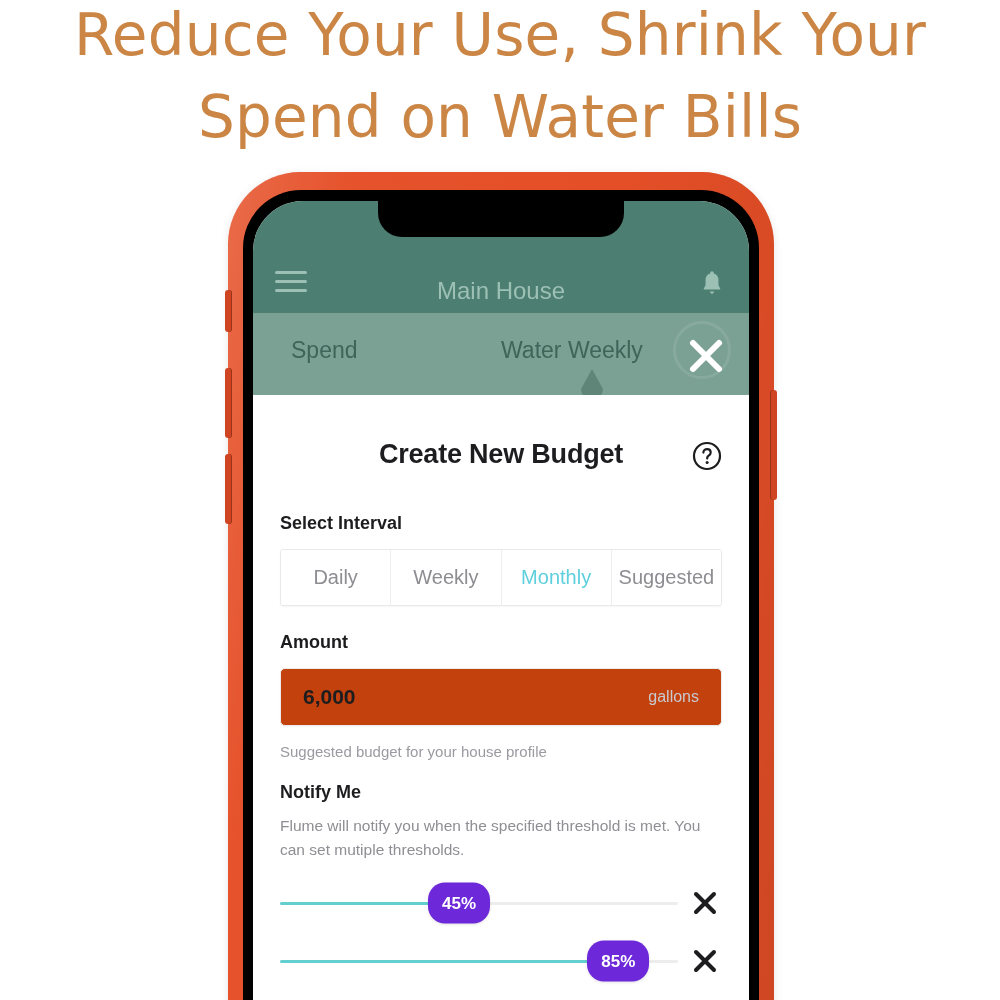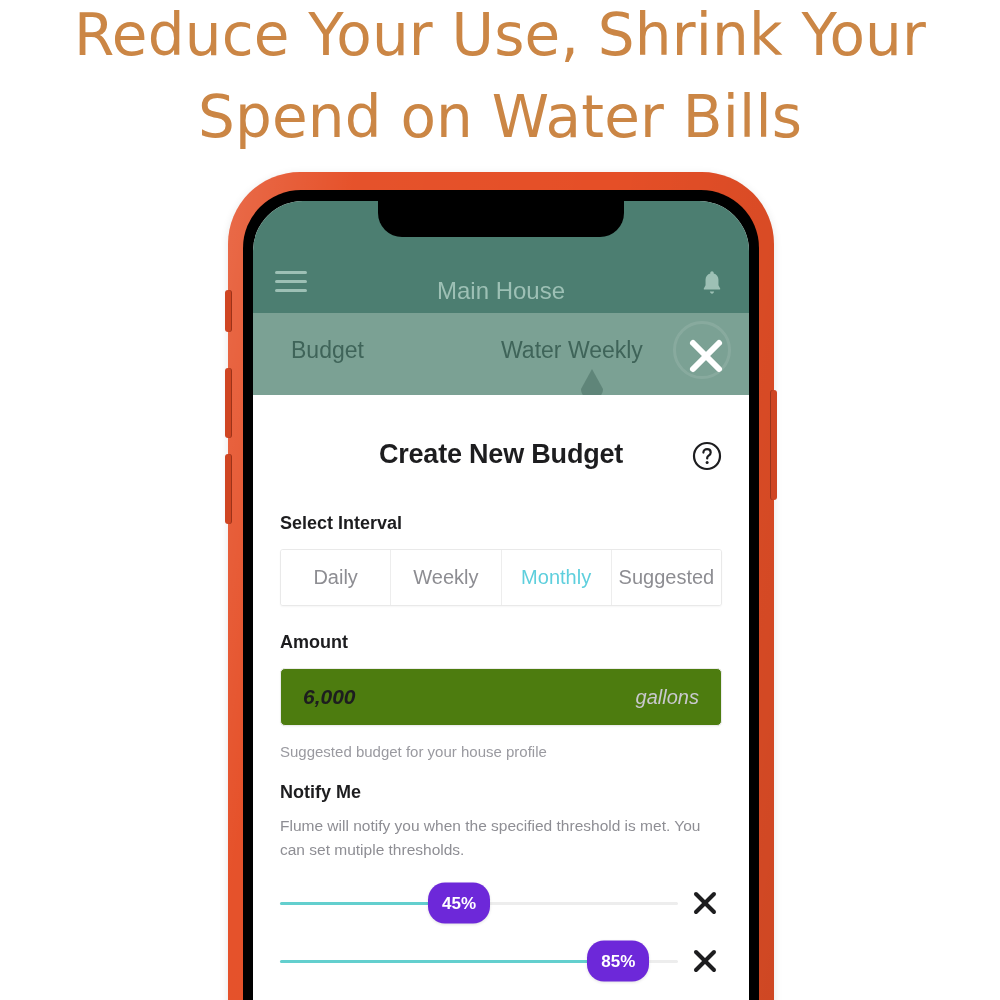"Budget" div.app-tab { text: Budget -> Spend }
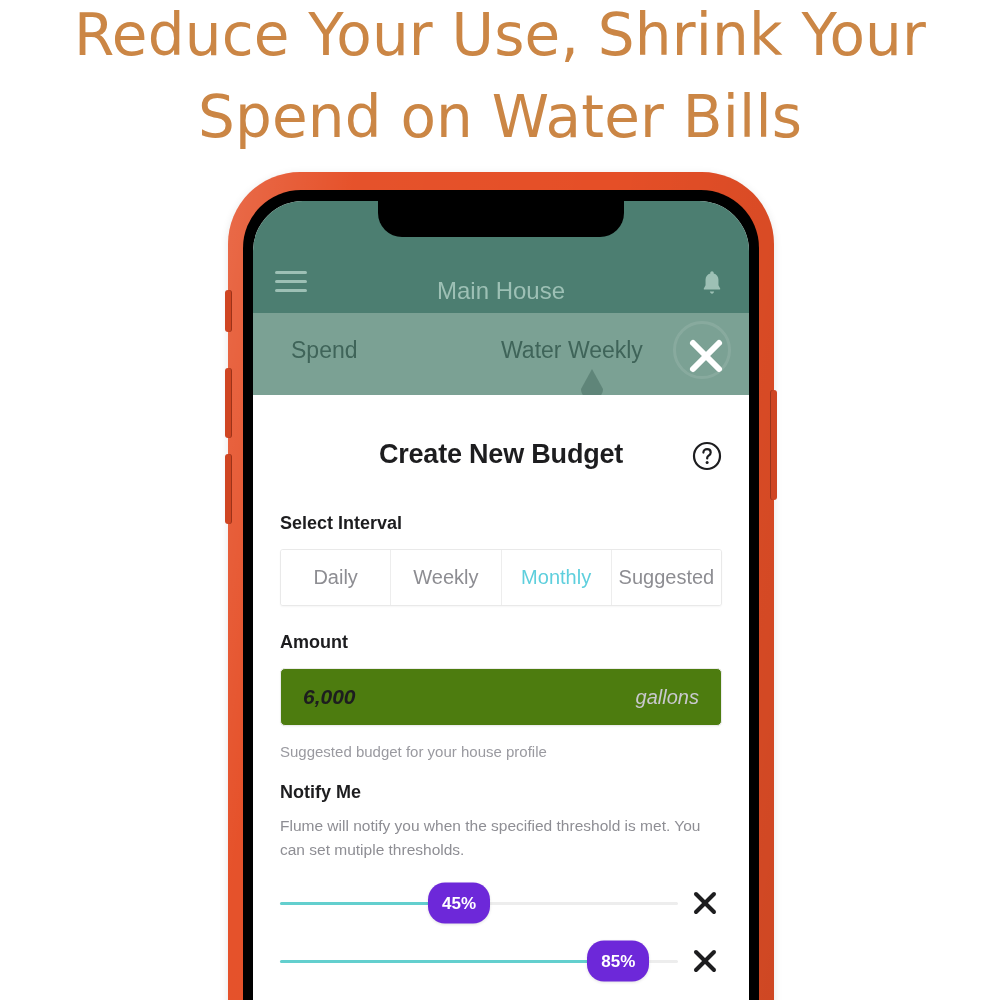"6,000" .amount-input { background: #4d7c0f -> #c2410c; font-style: italic -> none }
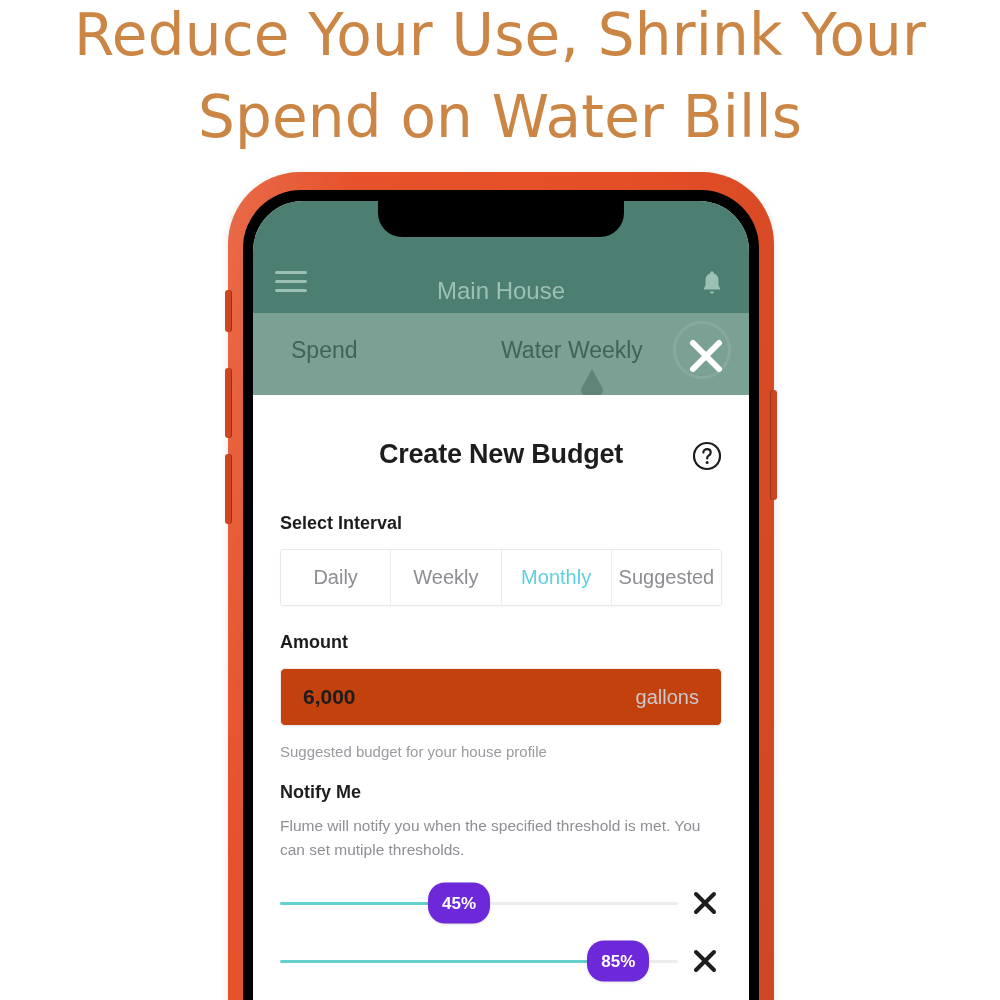"gallons" .amount-unit { font-size: 20px -> 16px }
